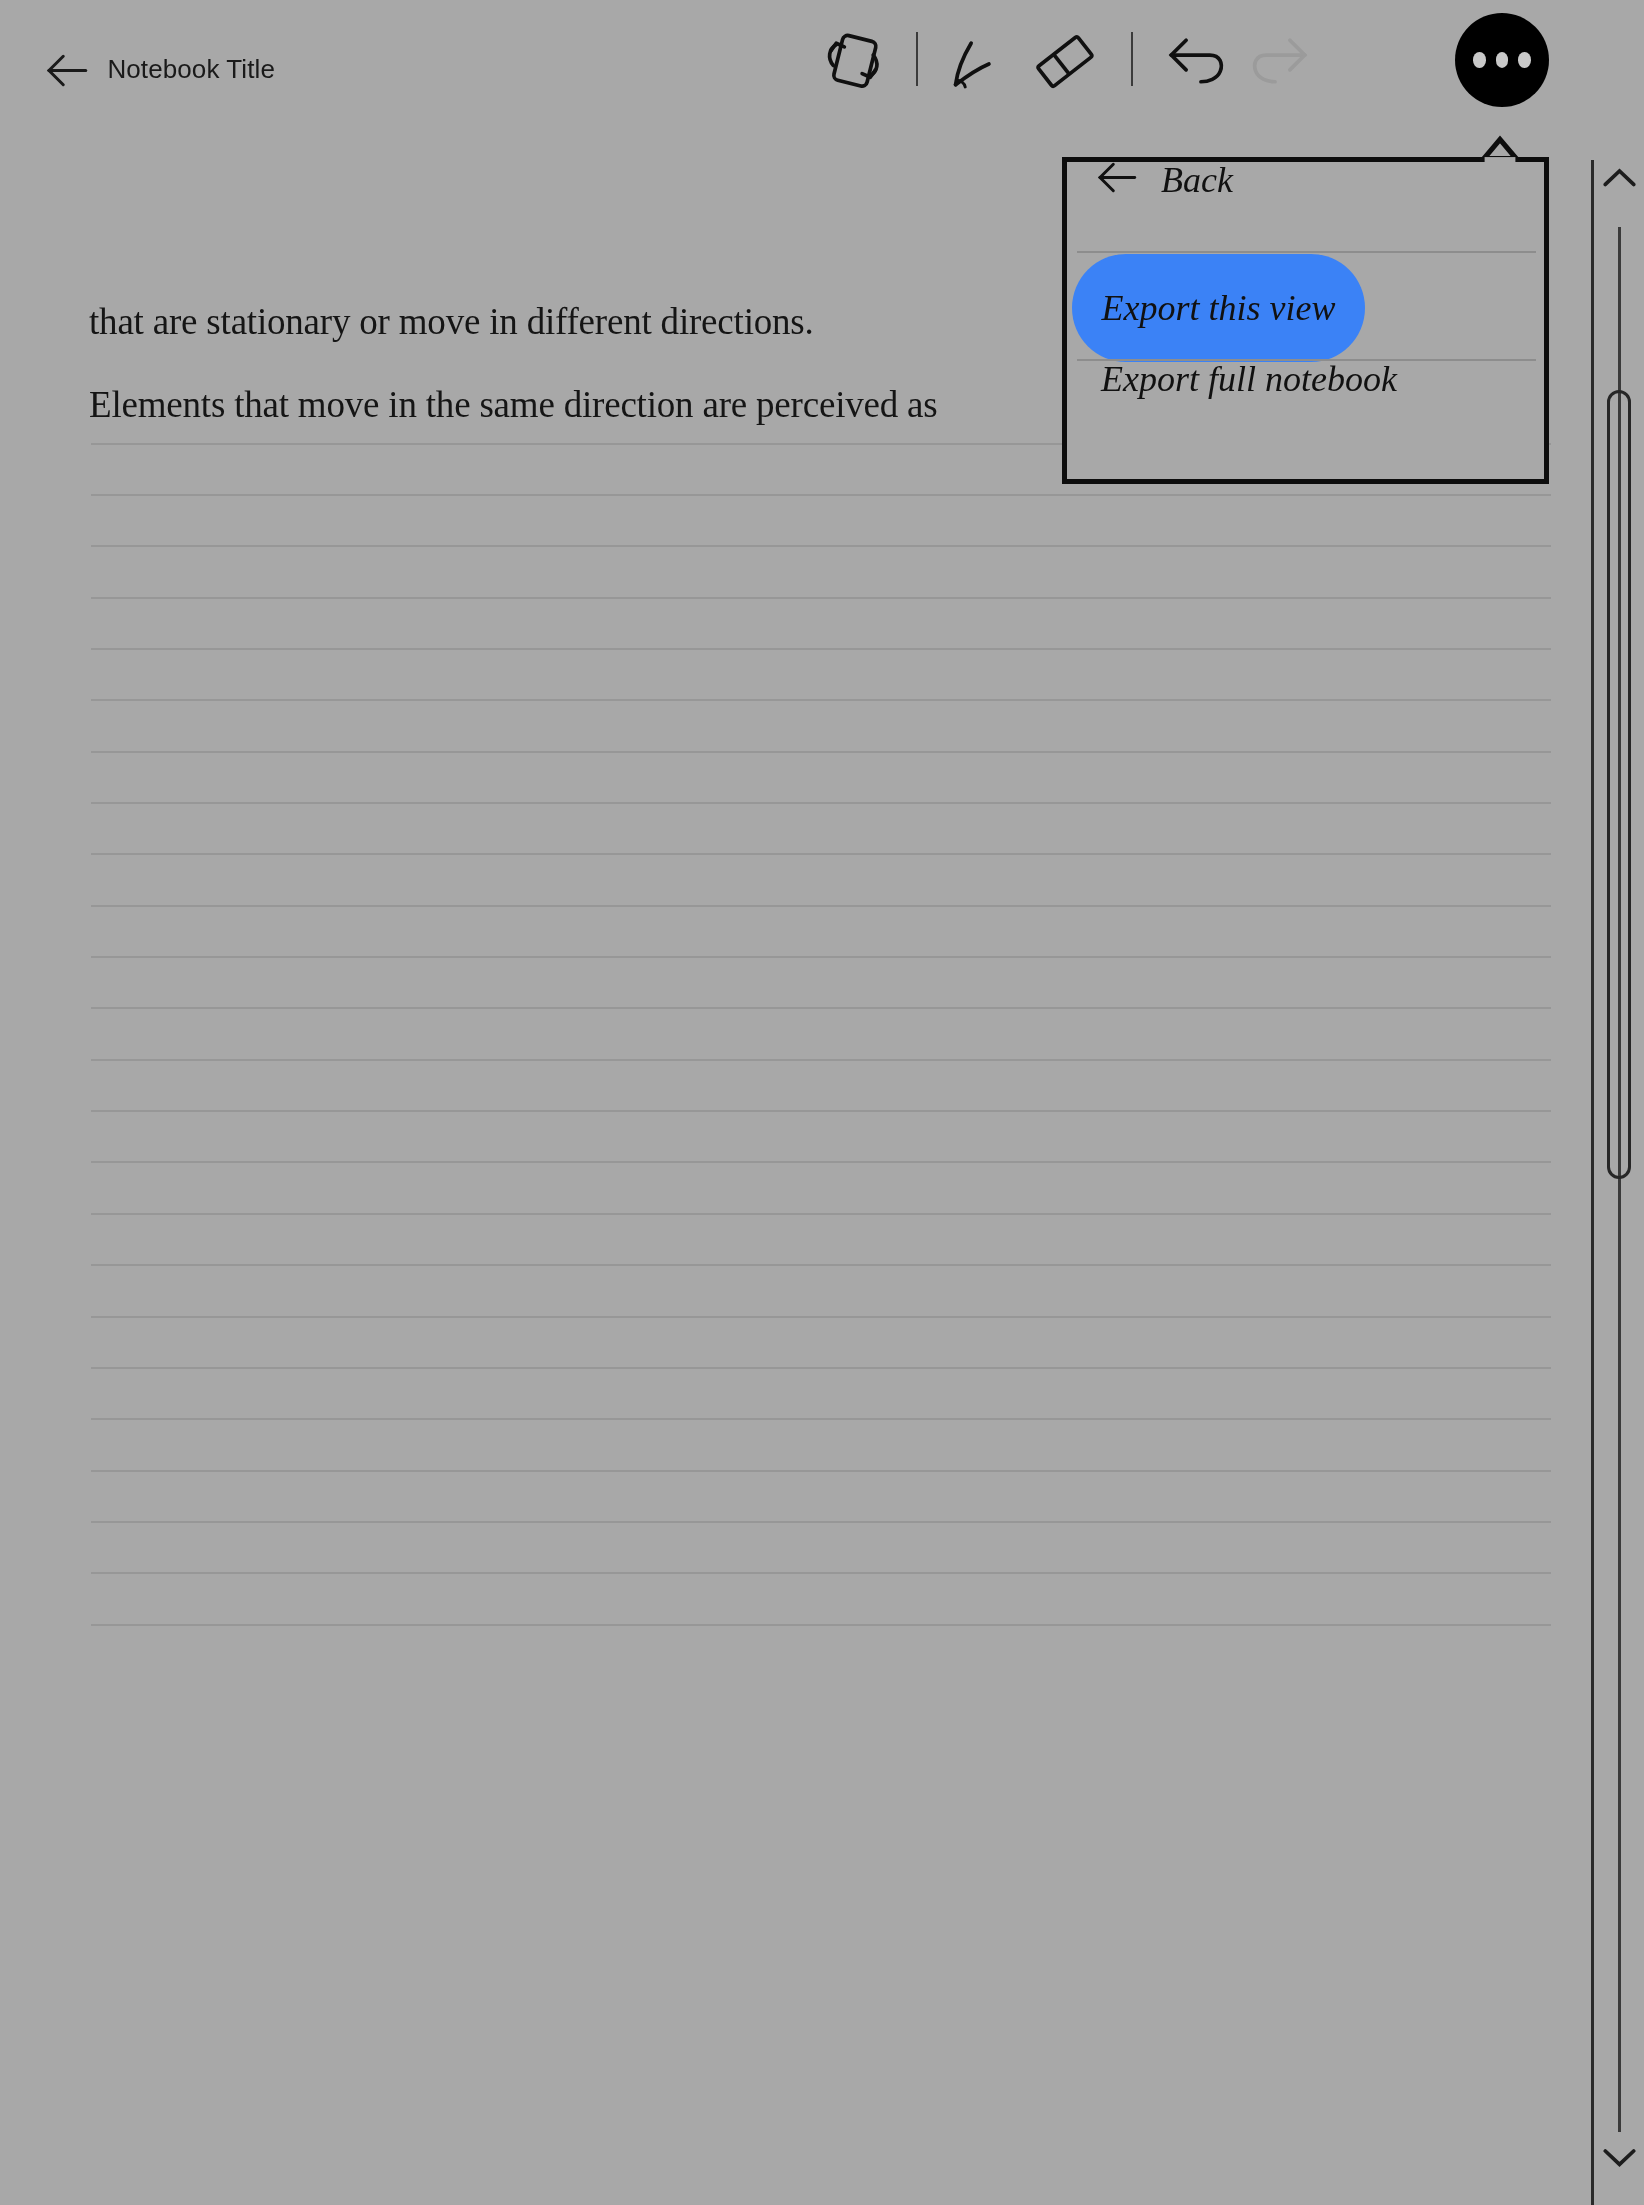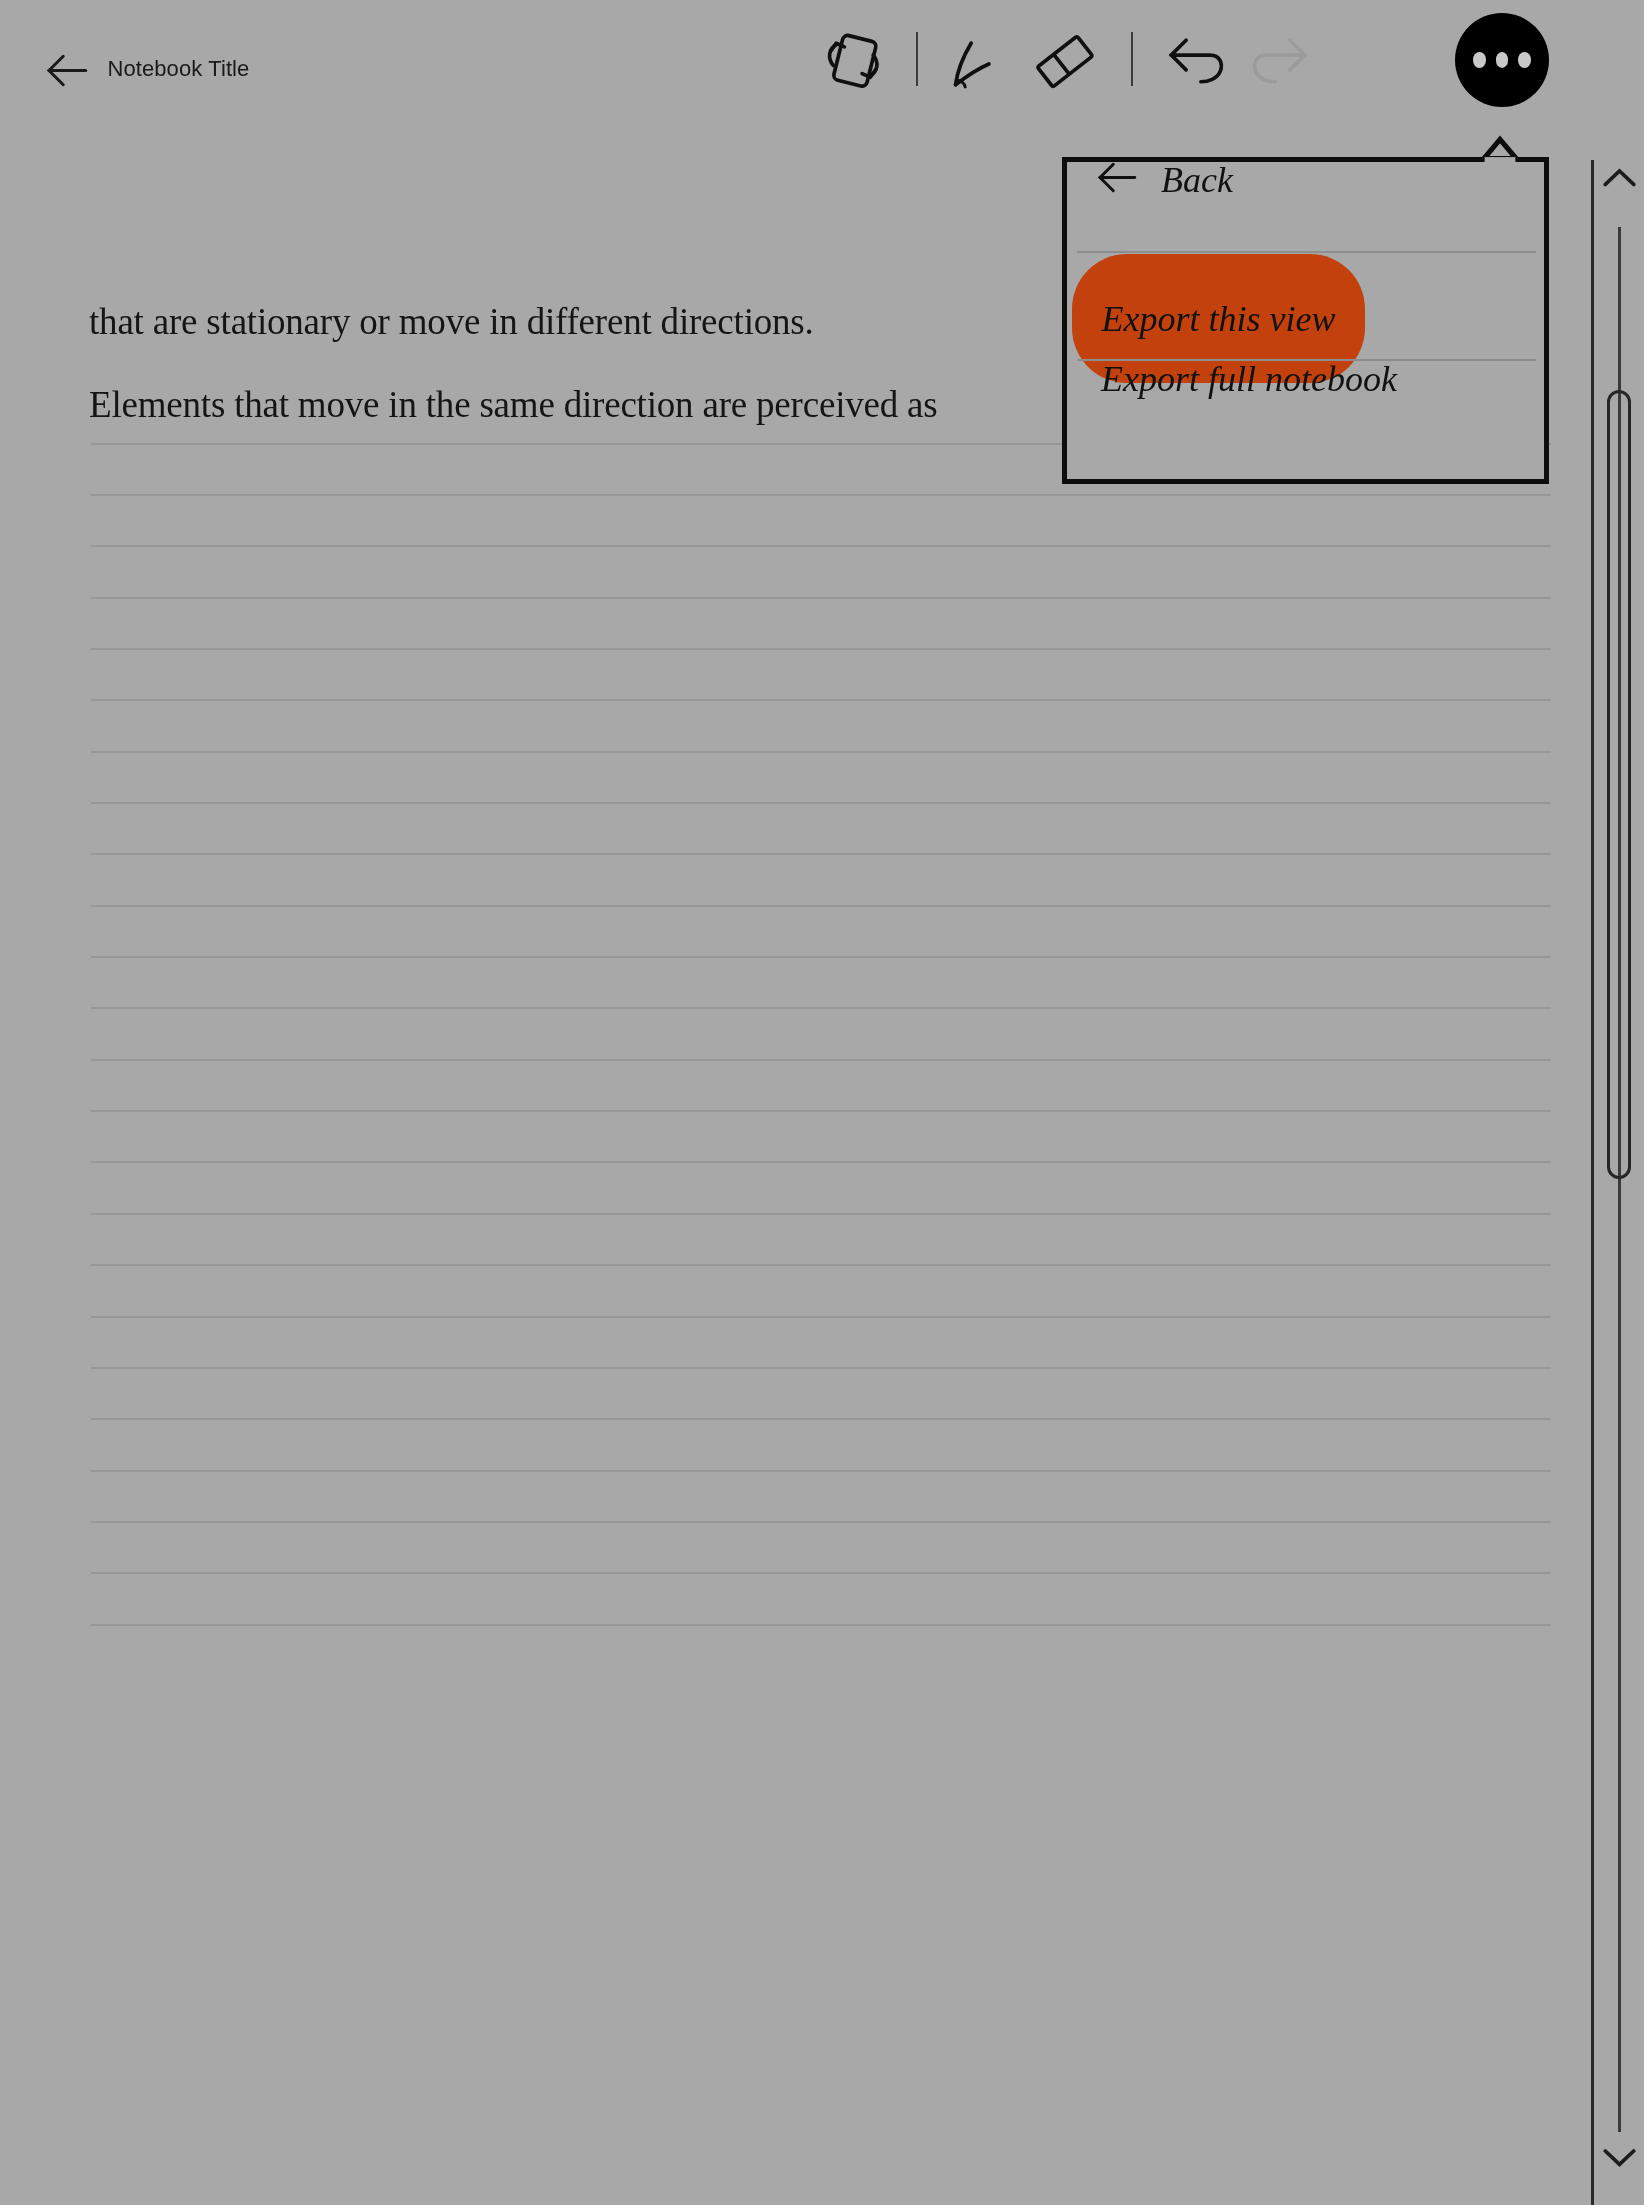"Notebook Title" #notebook-title { font-size: 22px -> 26px }
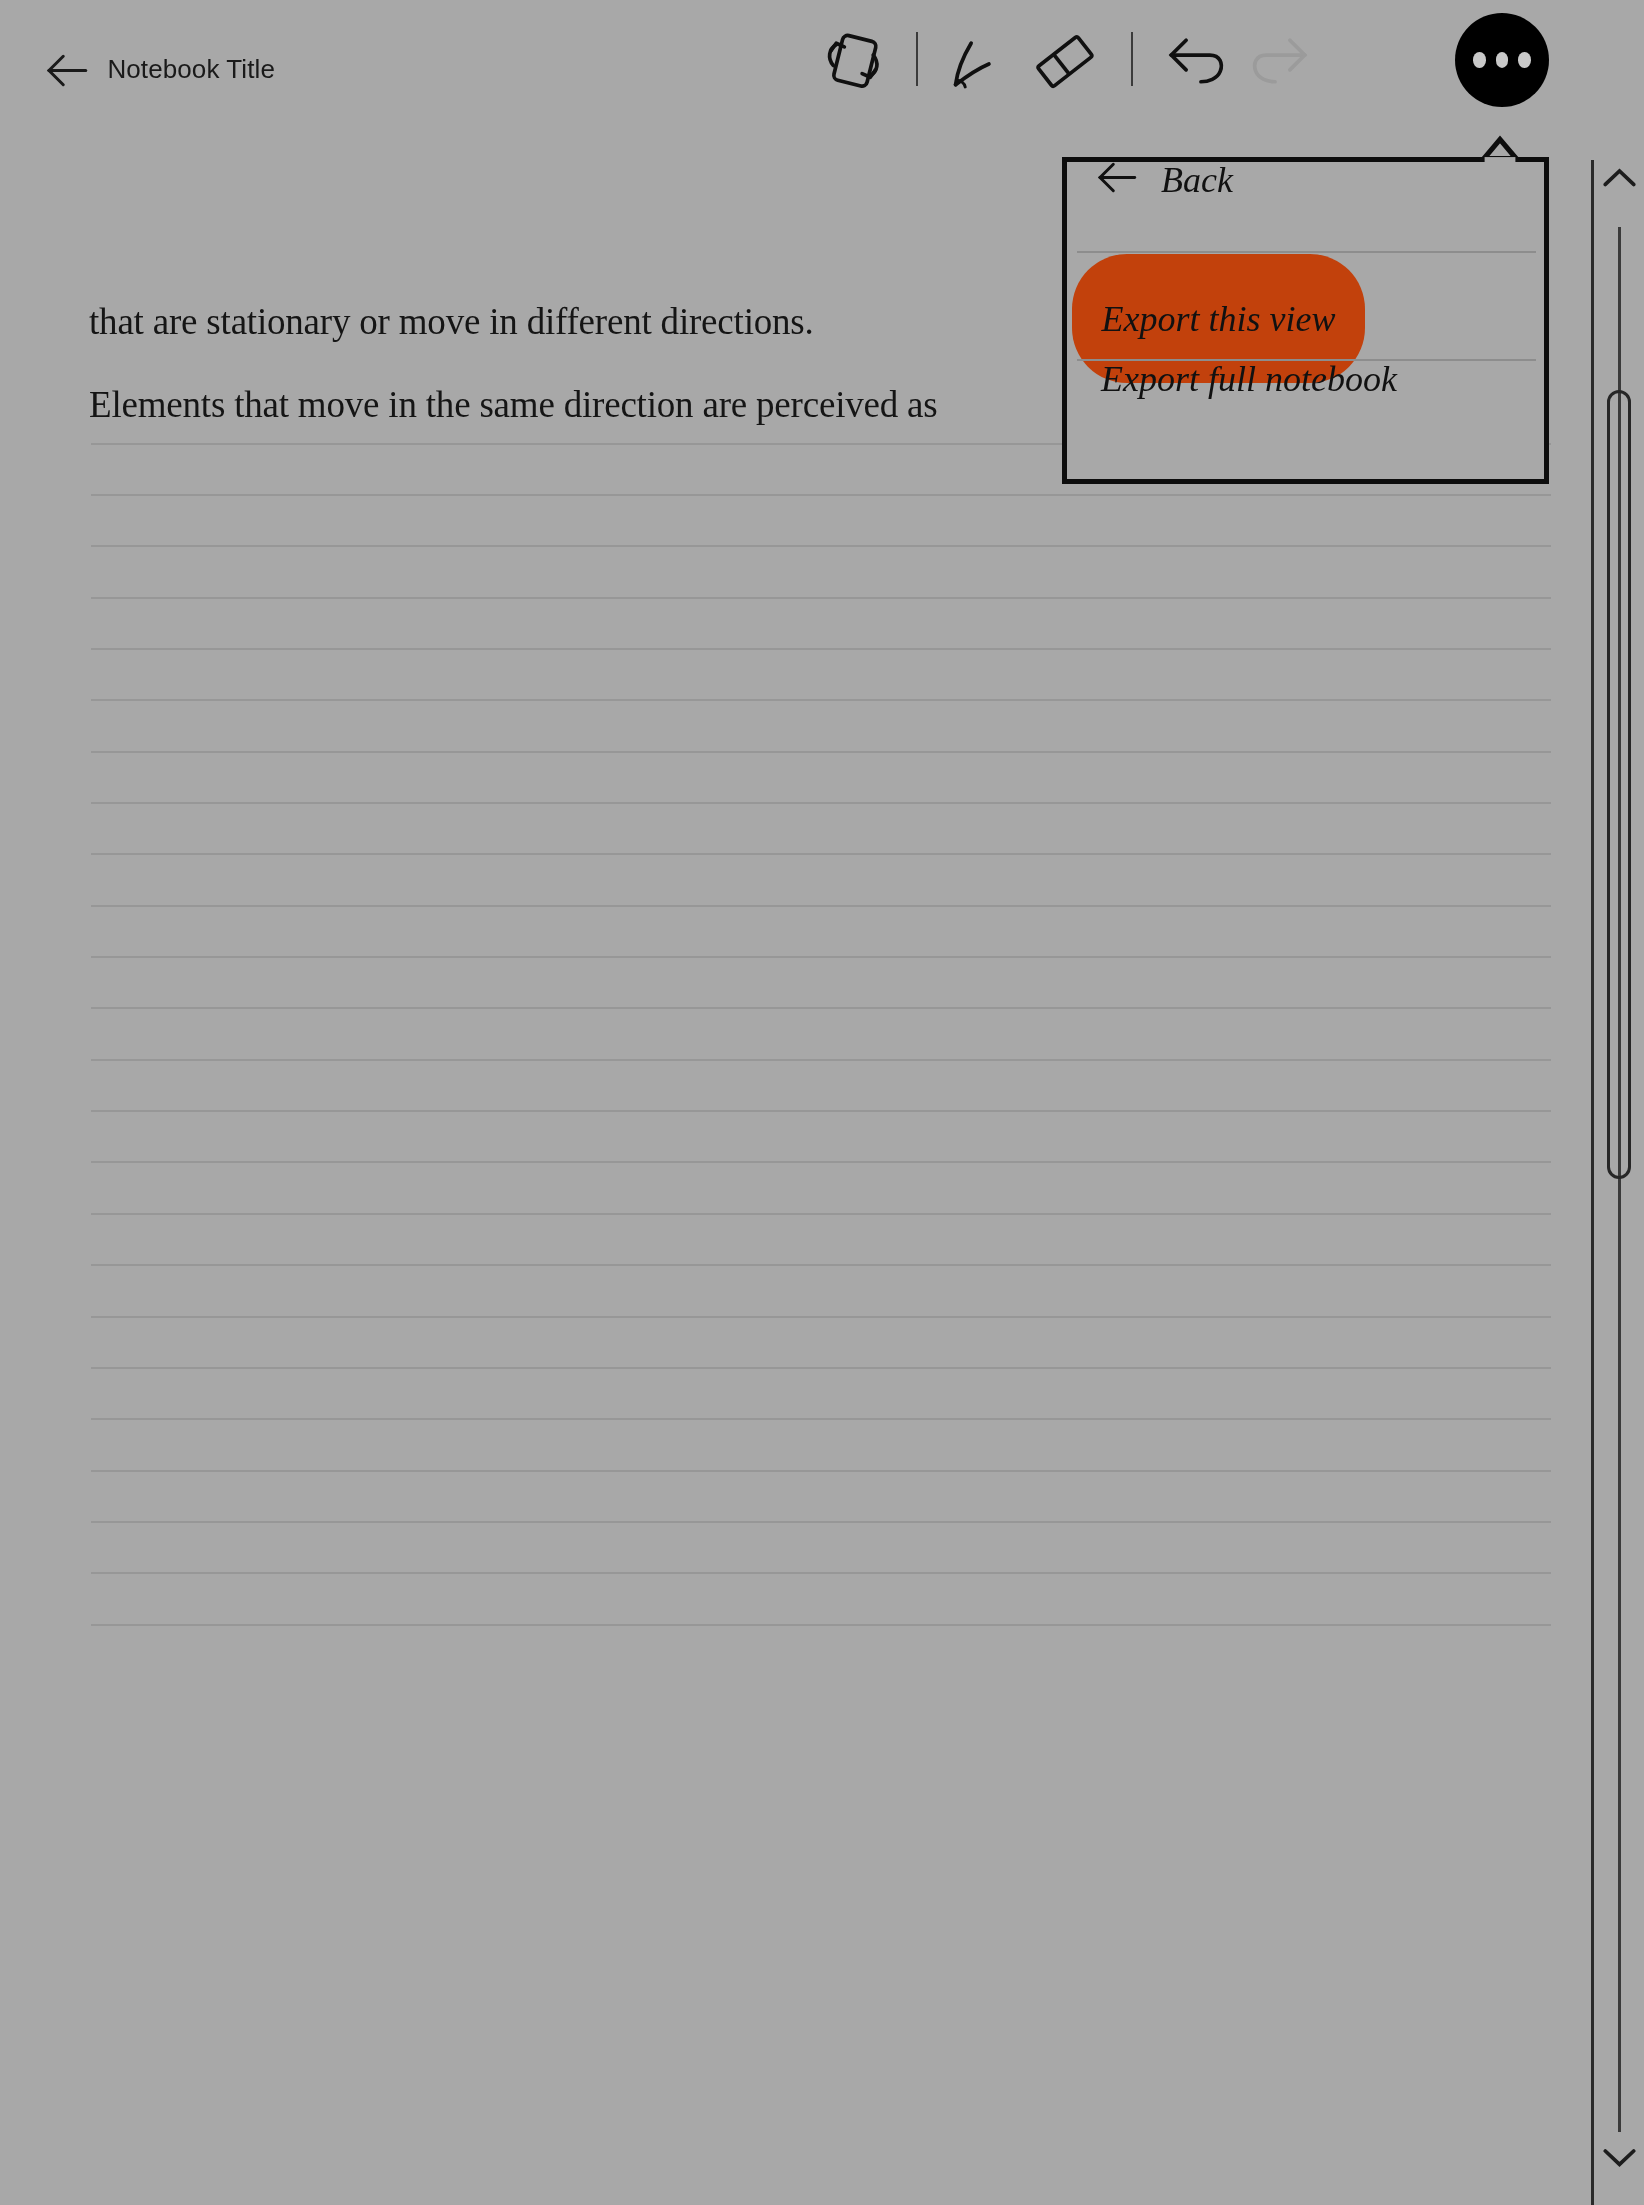"Export this view" #menu-export-view .pill { background: #c2410c -> #3b82f6; height: 129px -> 108px }
